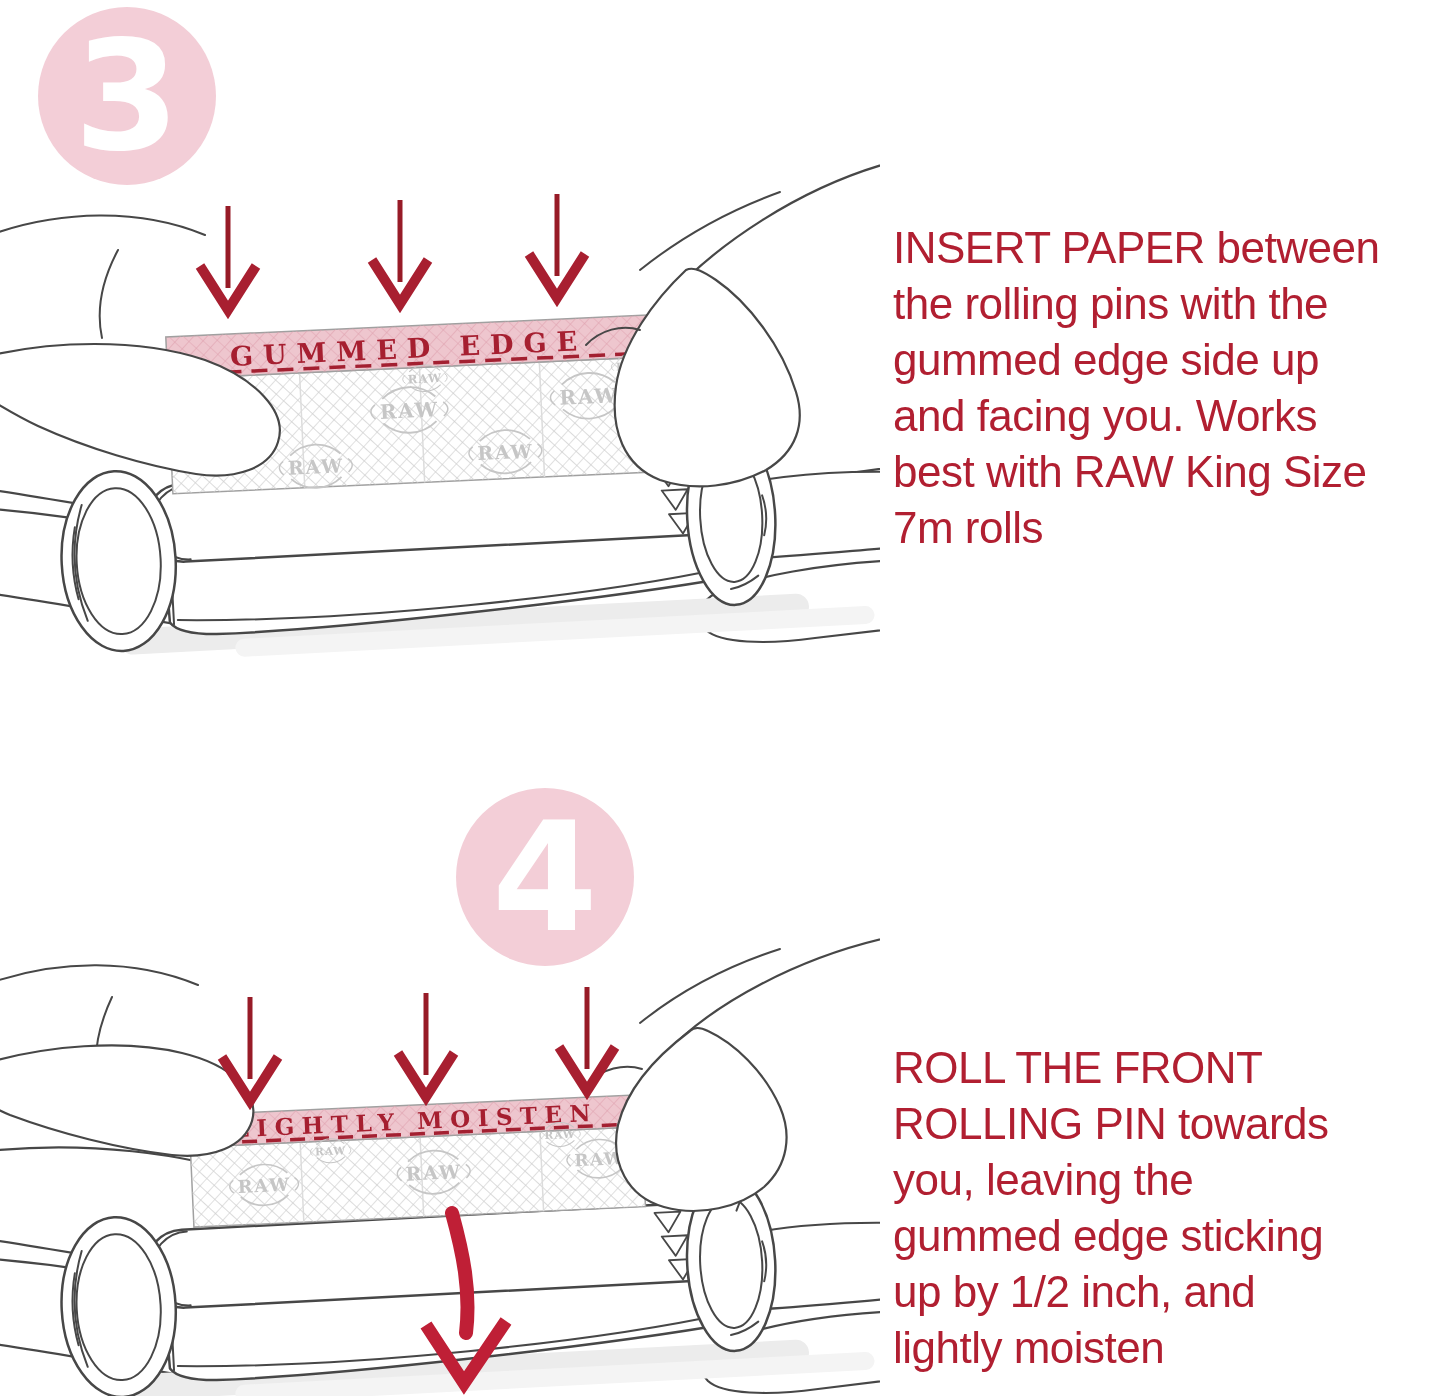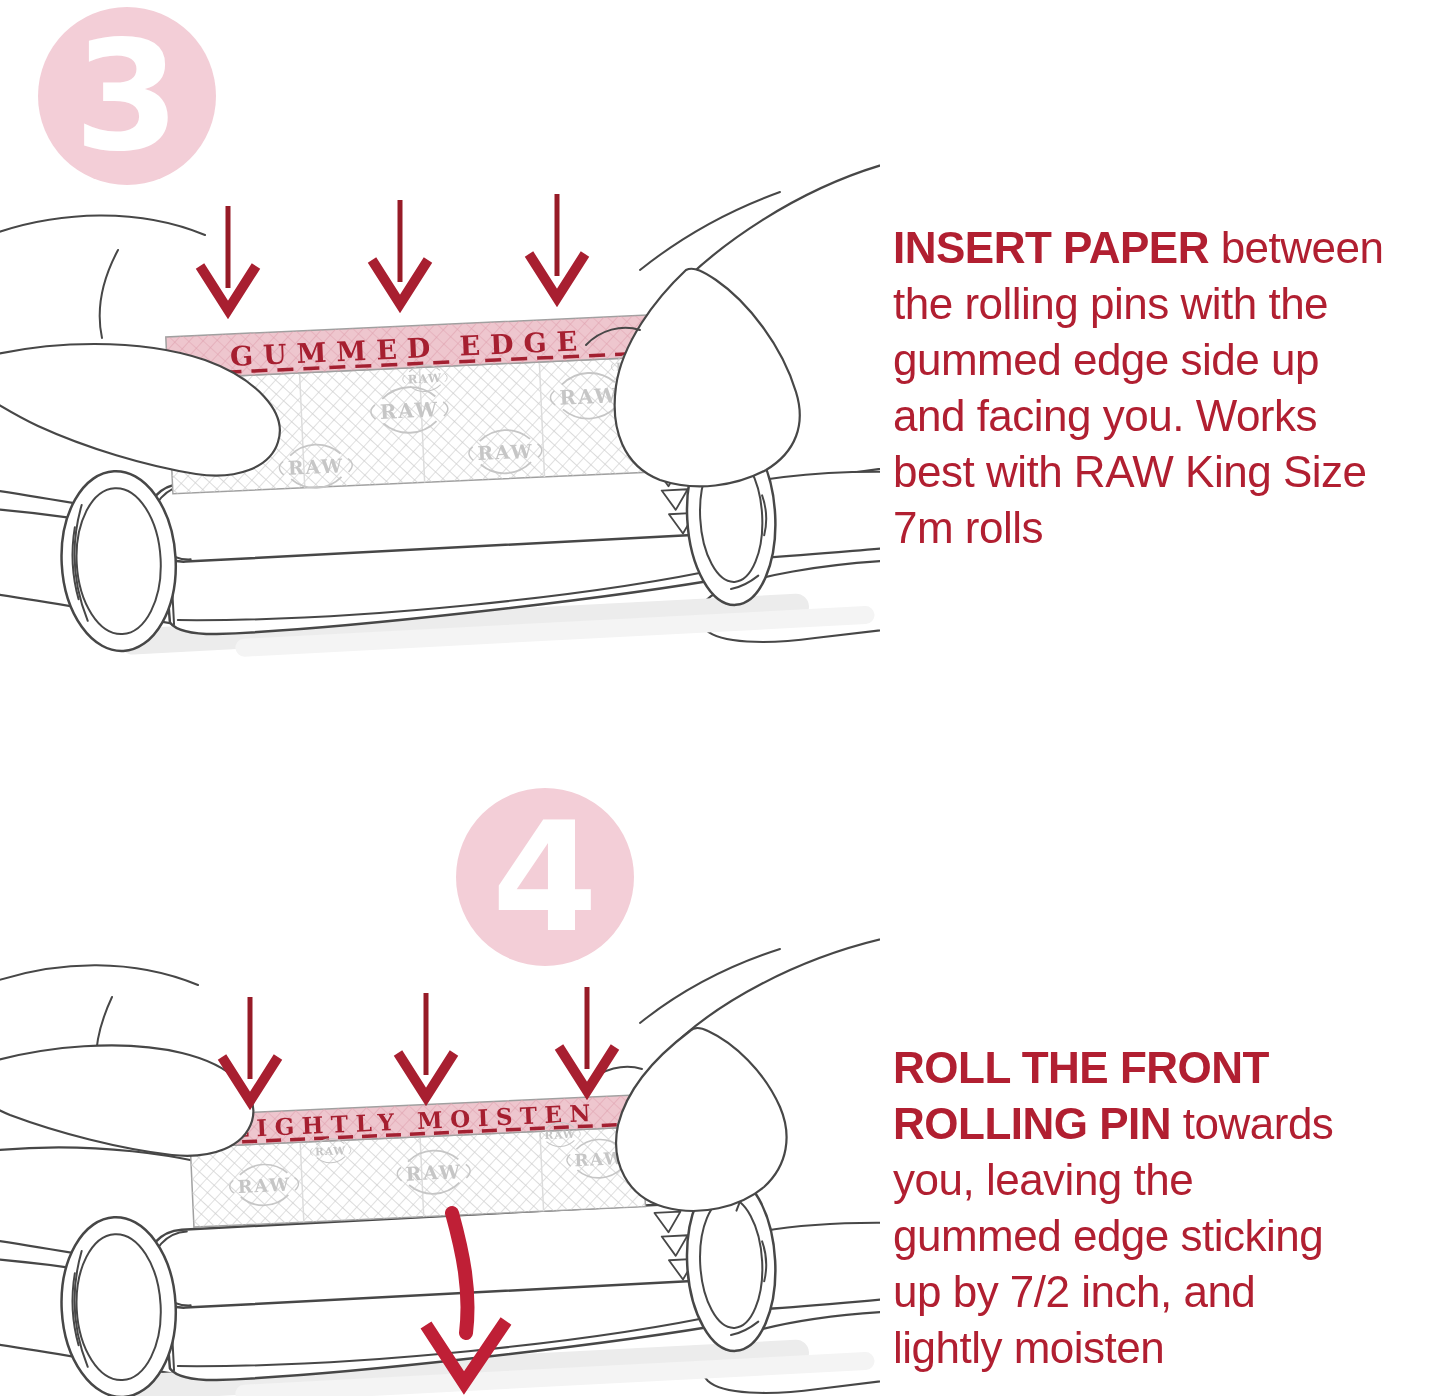"INSERT PAPER" .instruction b { font-weight: 700 -> 400 }
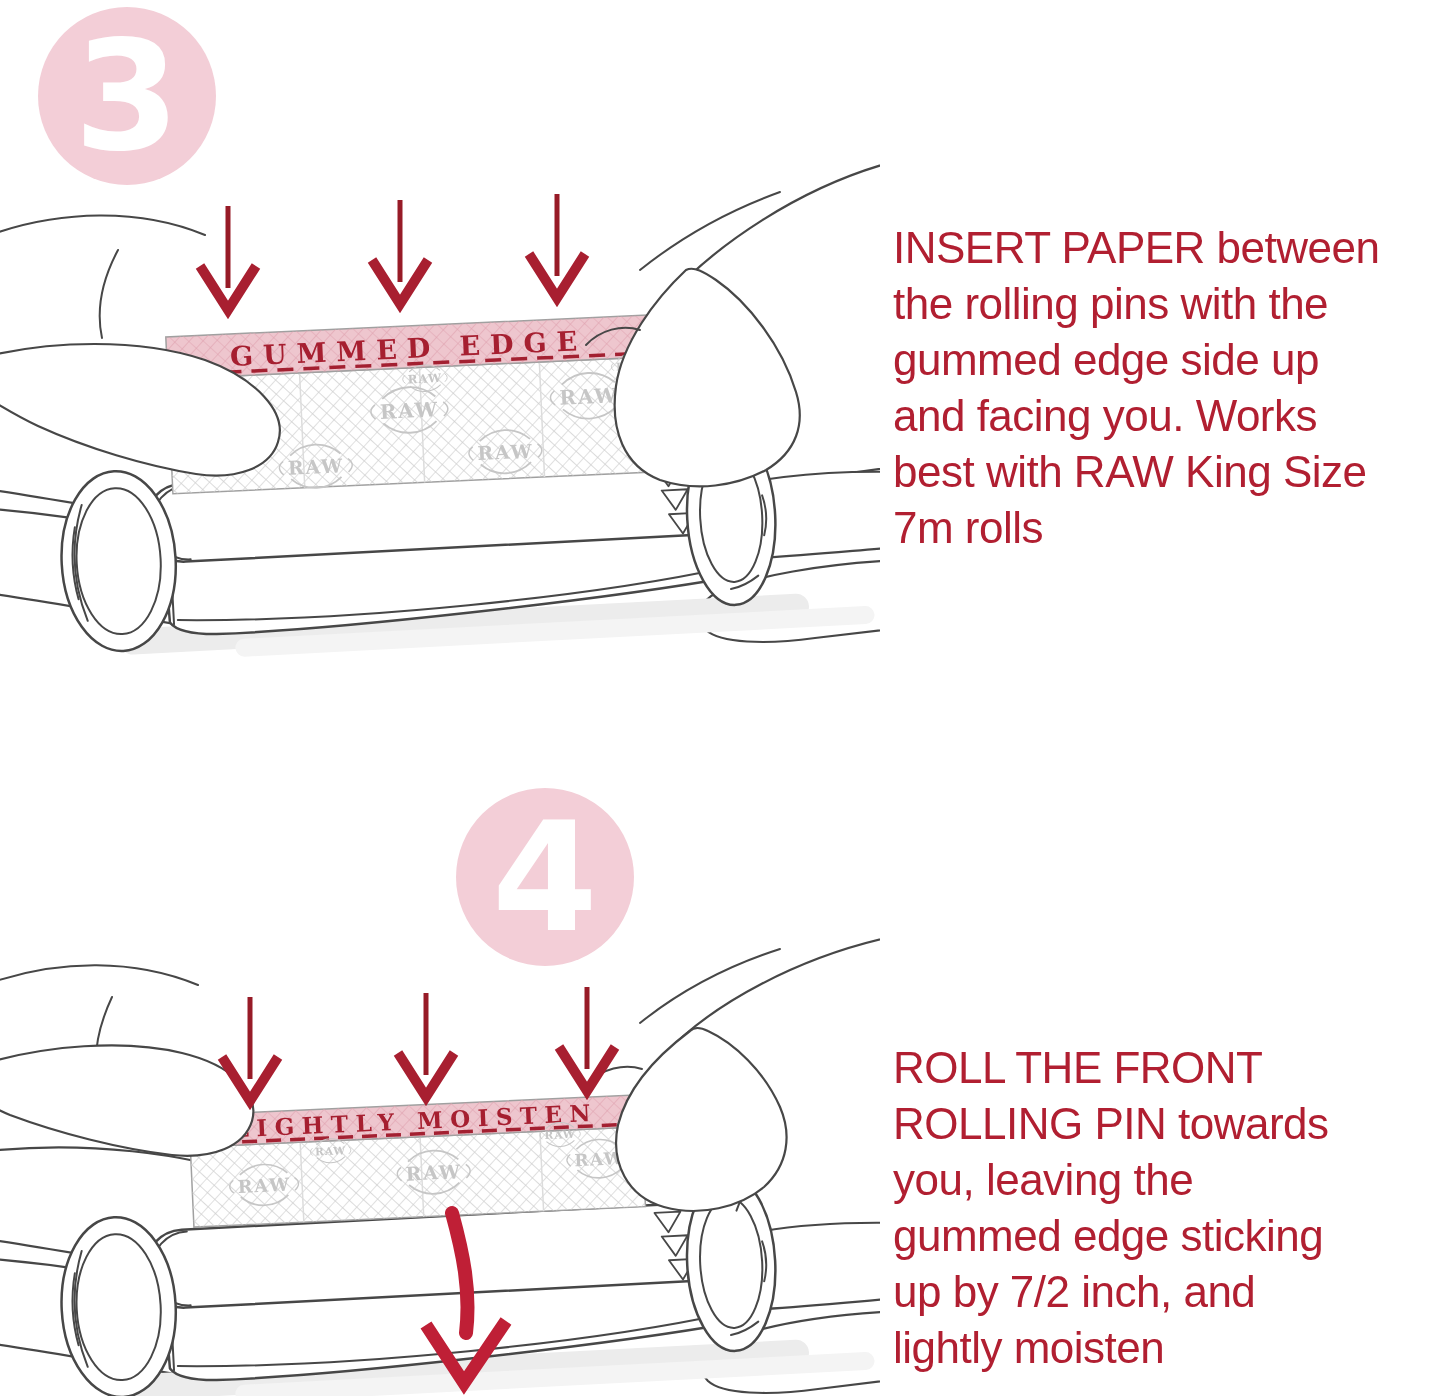"towards" span { text: 7/2 -> 1/2 }
